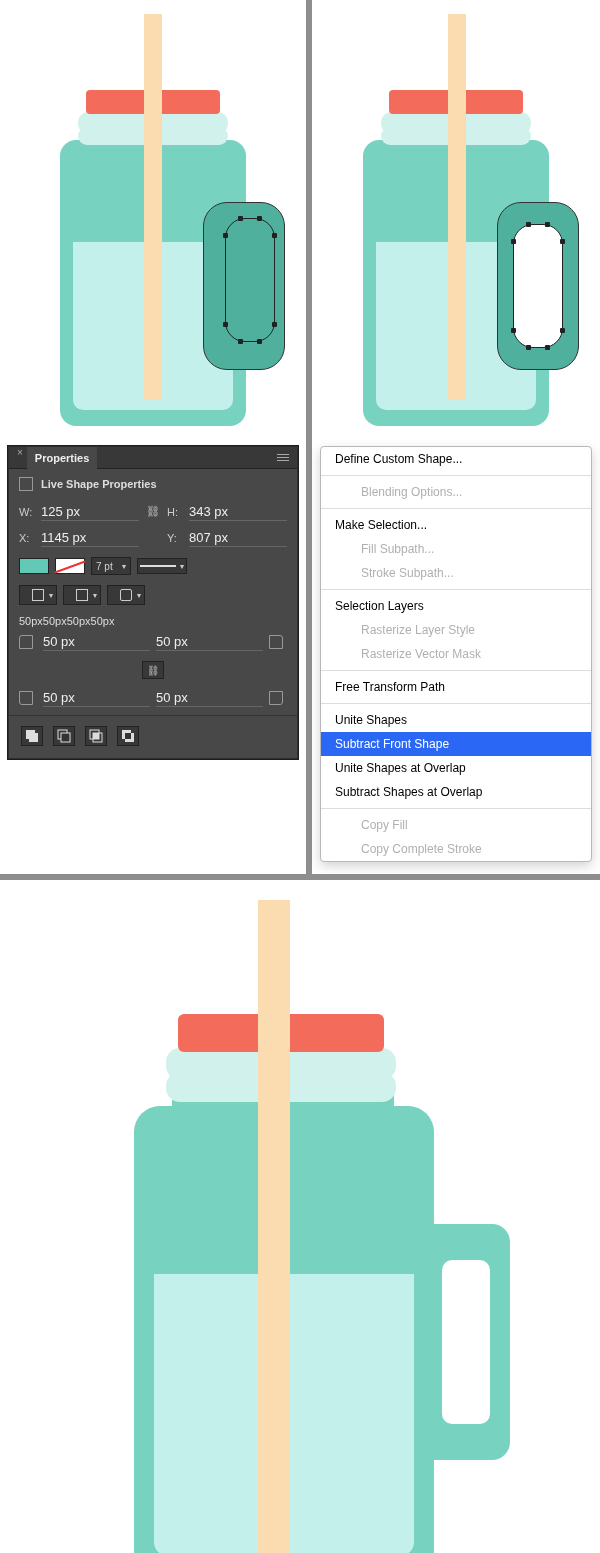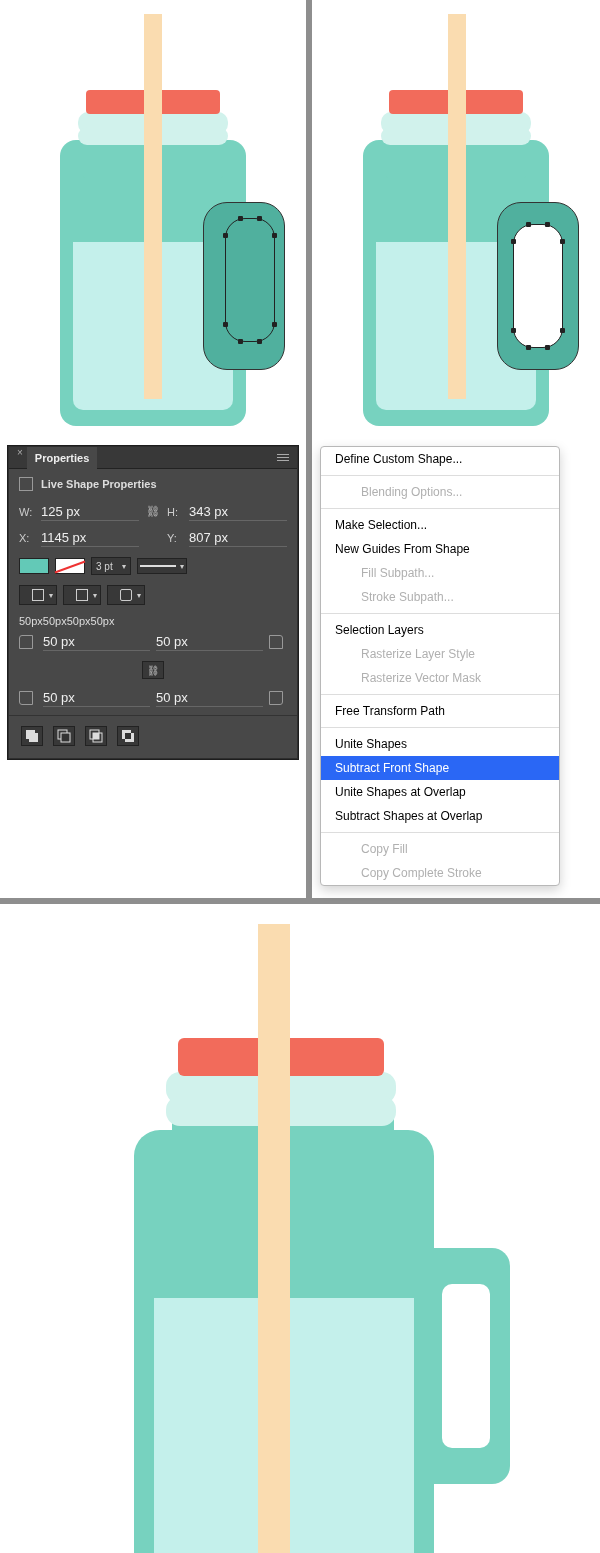"Define Custom Shape..." .context-menu { width: 240px -> 272px }
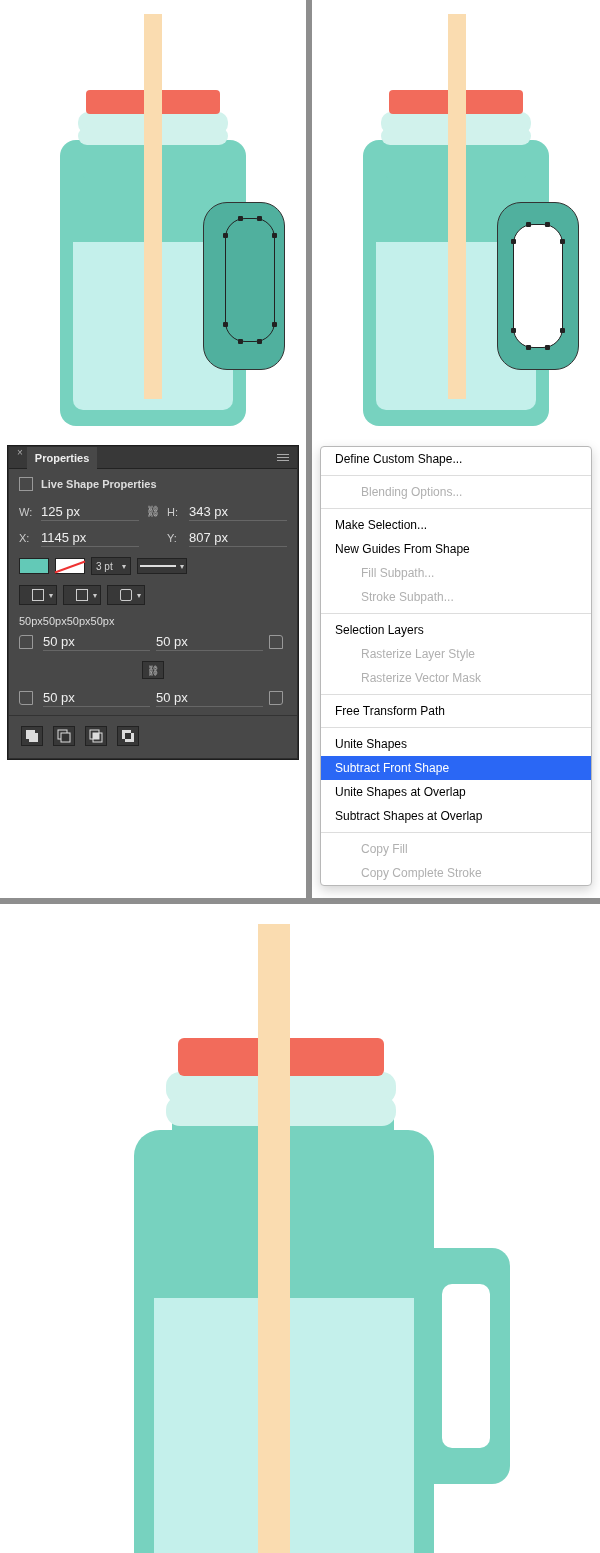"New Guides From Shape" div.cm-item { html: <div>New Guides From Shape</div> -> none }
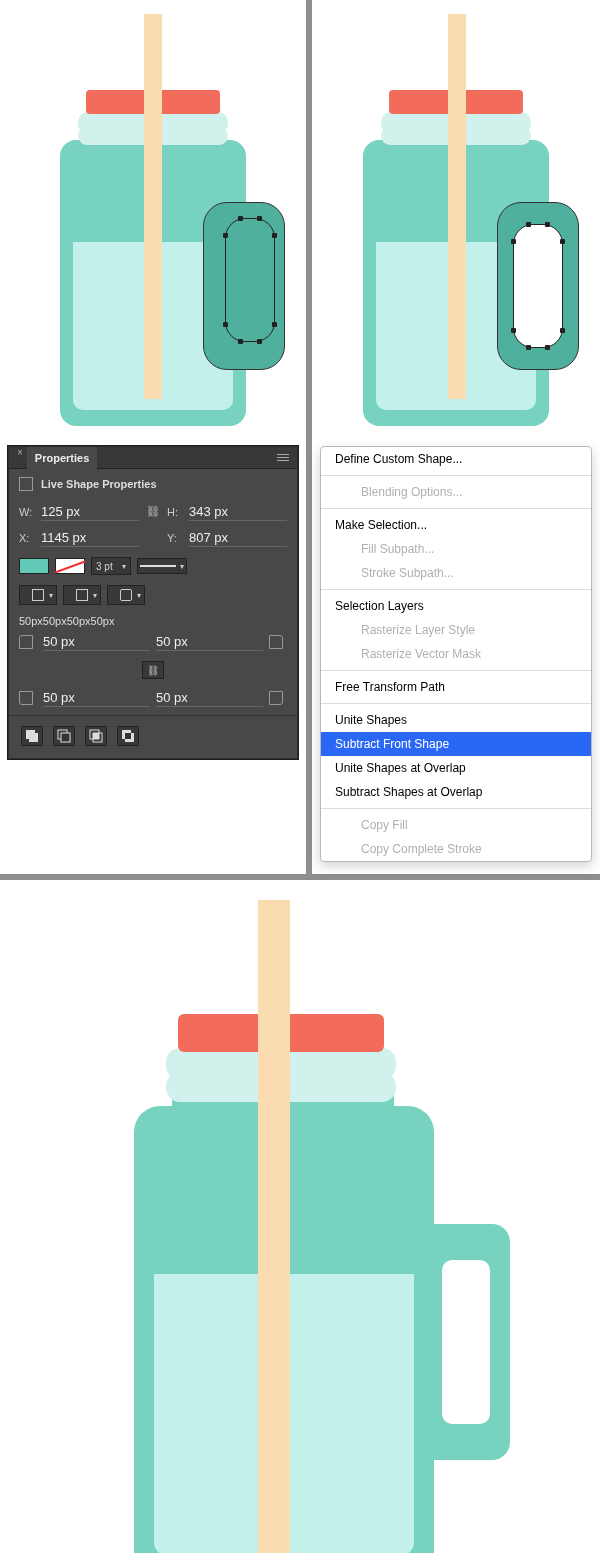"3 pt" span { text: 3 -> 7 }
